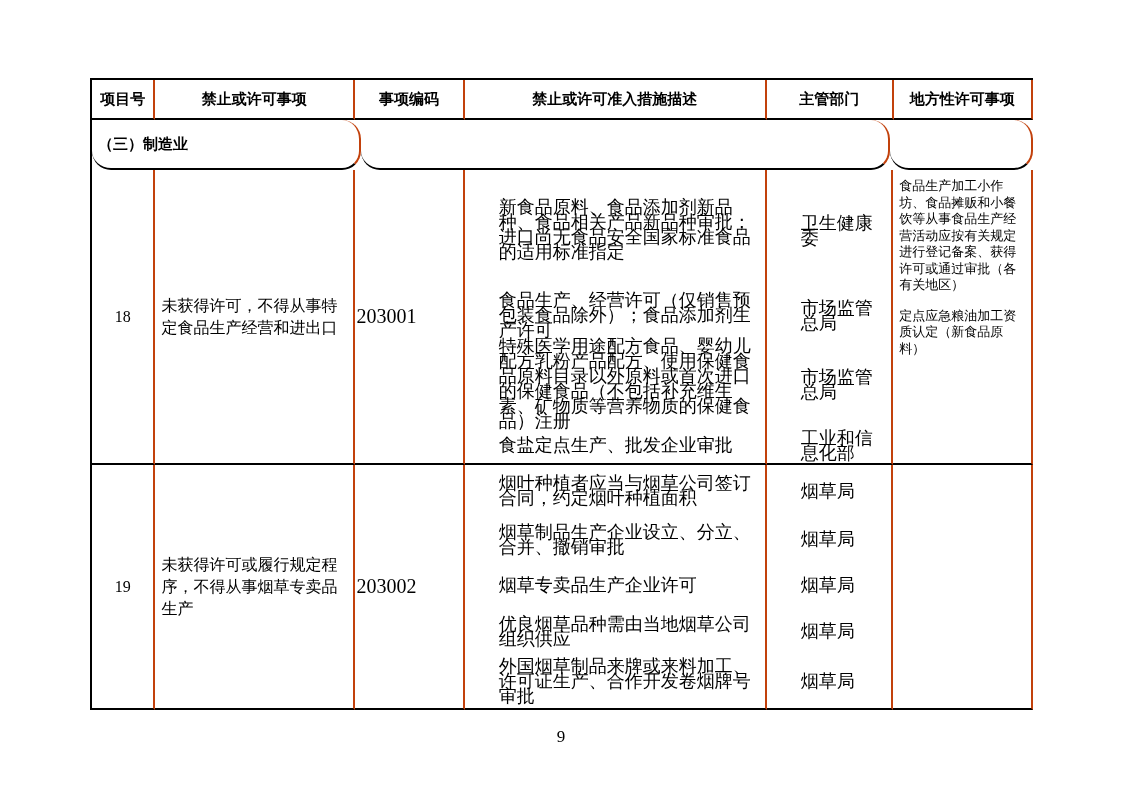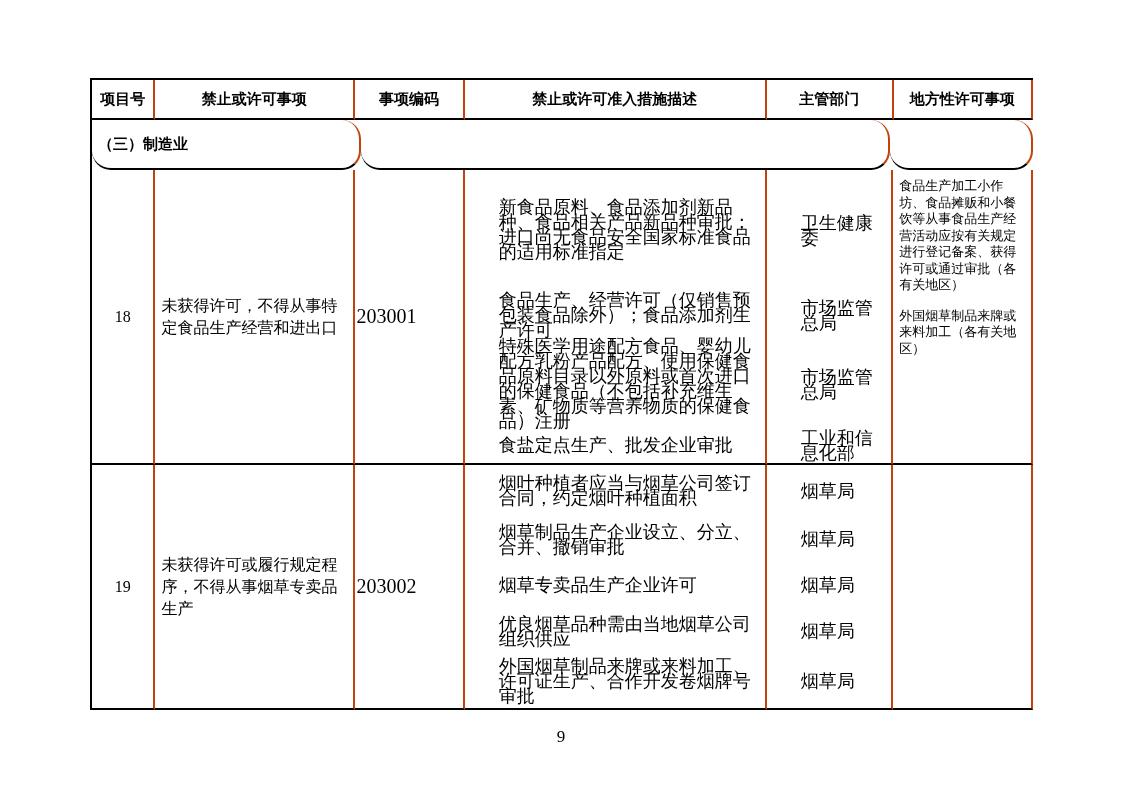"外国烟草制品来牌或来料加工（各有关地区）" div.local-item2 { text: 外国烟草制品来牌或来料加工（各有关地区 -> 定点应急粮油加工资质认定（新食品原料 }
